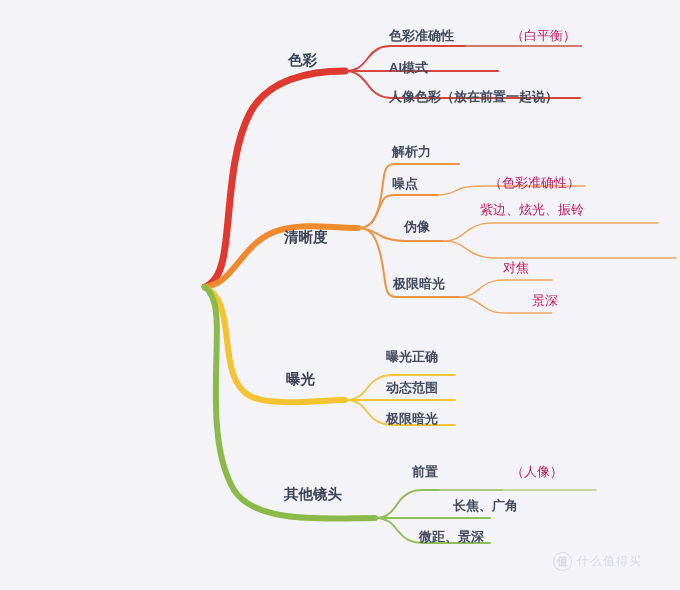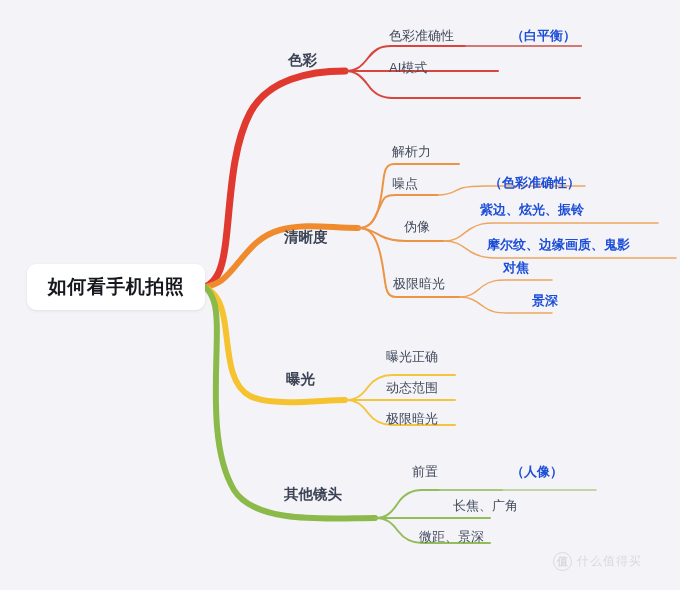"色彩准确性" .sub-label { font-weight: normal -> bold }
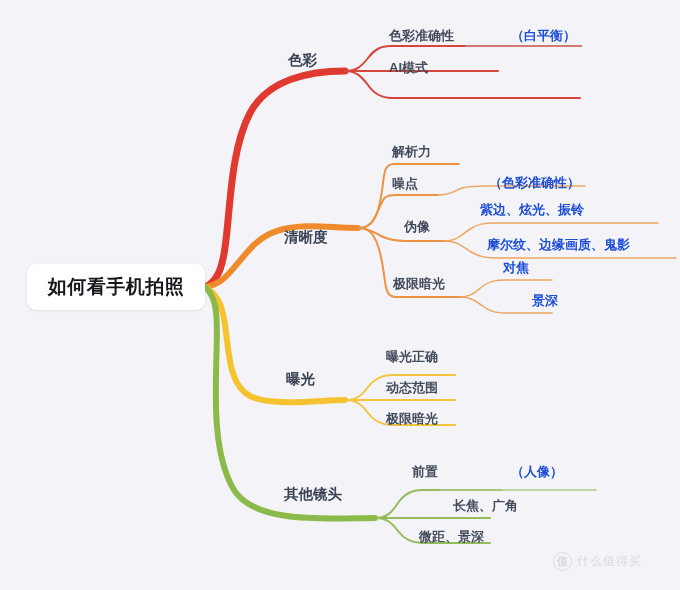"（白平衡）" .leaf-label { color: #1d4ed8 -> #be185d; font-weight: bold -> normal }
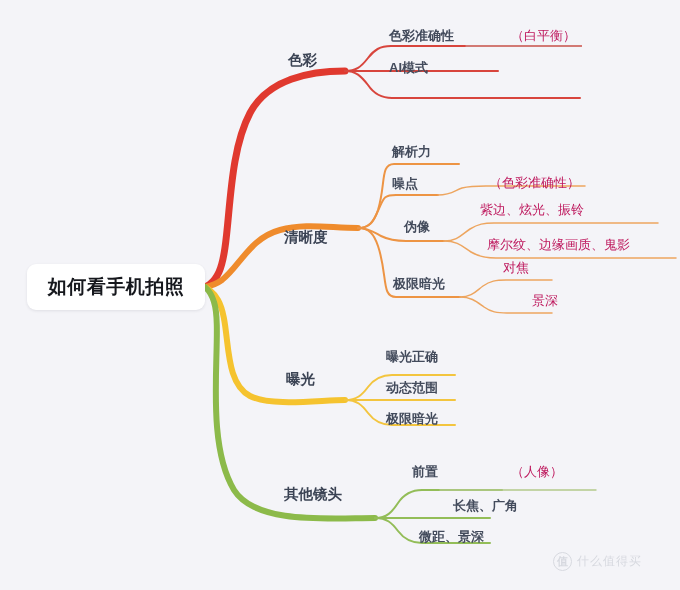"人像色彩（放在前置一起说）" div.node-label { html: none -> <div>人像色彩（放在前置一起说）</div> }
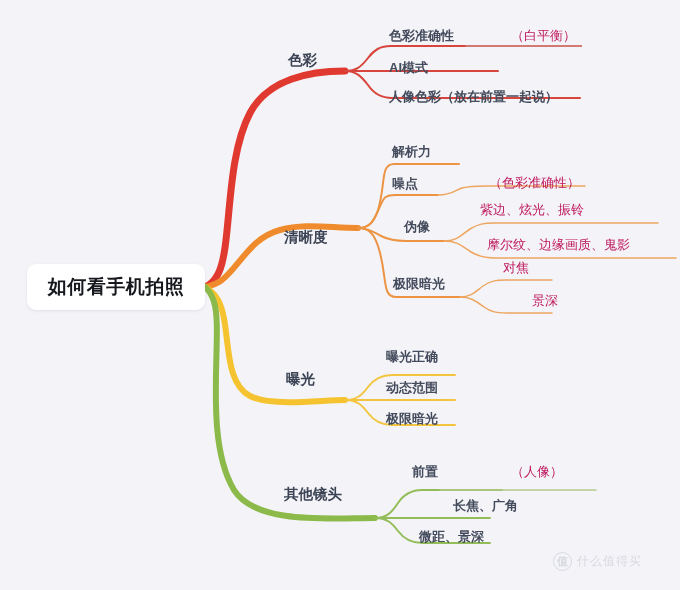"摩尔纹、边缘画质、鬼影" div.node-label { html: <div>摩尔纹、边缘画质、鬼影</div> -> none }
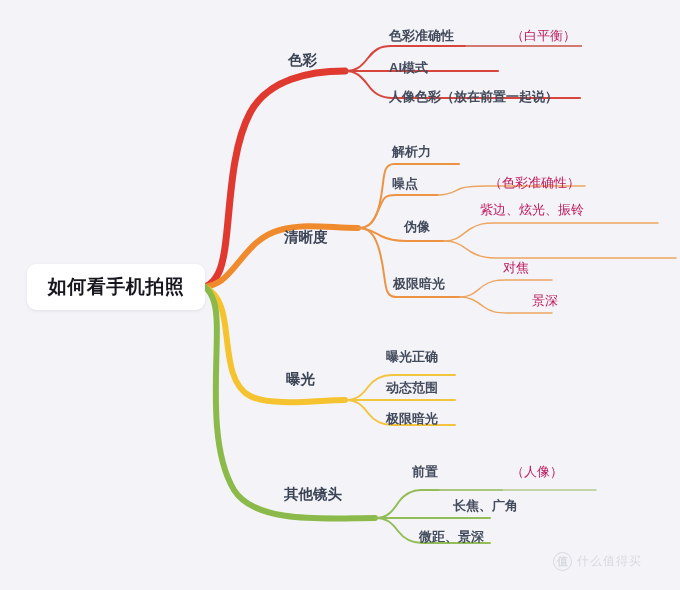"如何看手机拍照" div.root-node { html: <div> <span>如何看手机拍照</span> </div> -> none }
